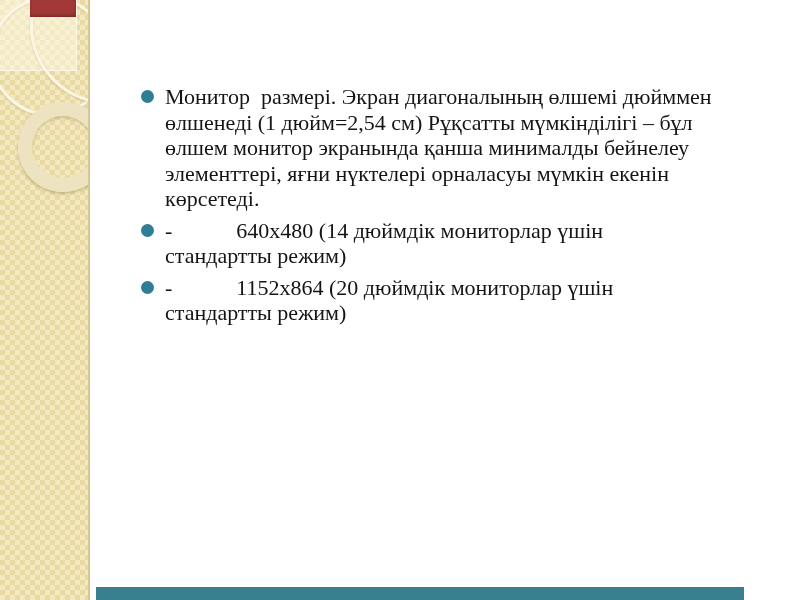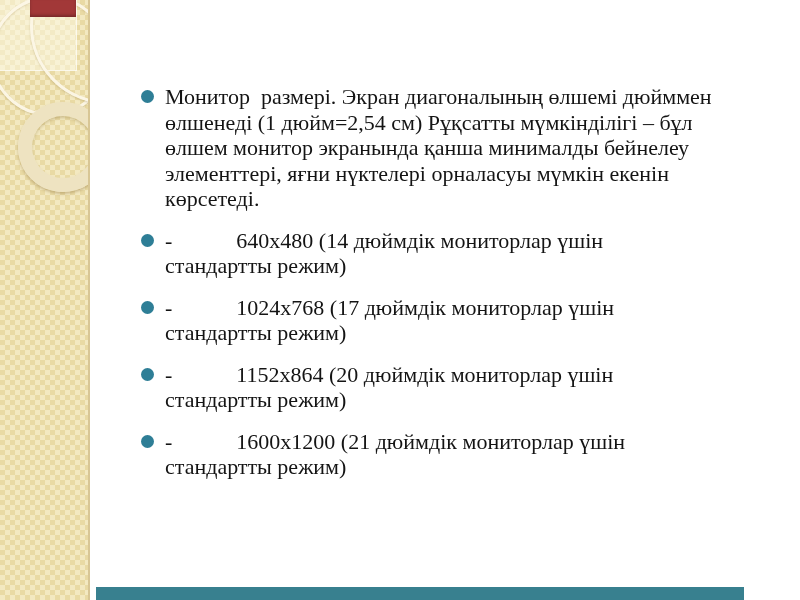"- 640x480 (14 дюймдік мониторлар" .item + .item { margin-top: 16px -> 6px }
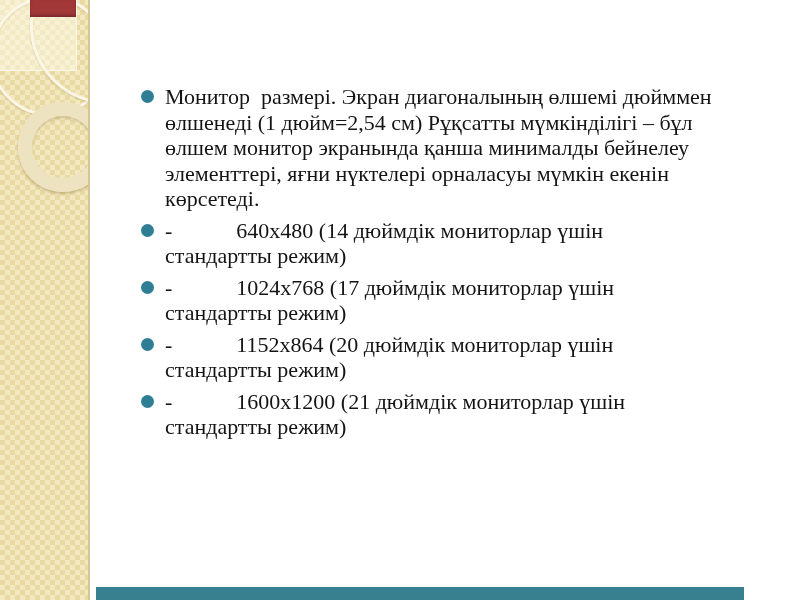"- 1024x768 (17 дюймдік мониторлар" div.item { html: <div> <span></span> <span>-</span><span></span><span>1024x768 (17 дюймдік мониторлар үшін стандартты режим)</span> </div> -> none }
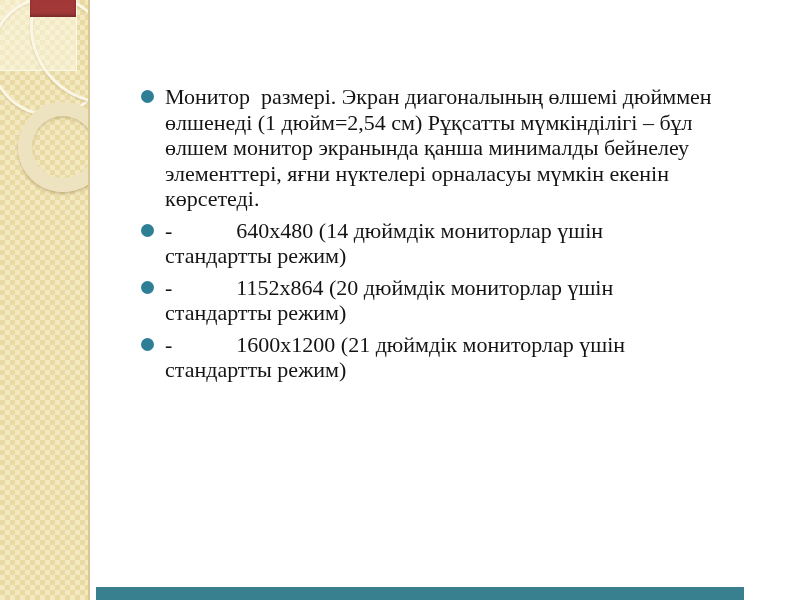"- 1600x1200 (21 дюймдік мониторлар" div.item { html: <div> <span></span> <span>-</span><span></span><span>1600x1200 (21 дюймдік мониторлар үшін стандартты режим)</span> </div> -> none }
